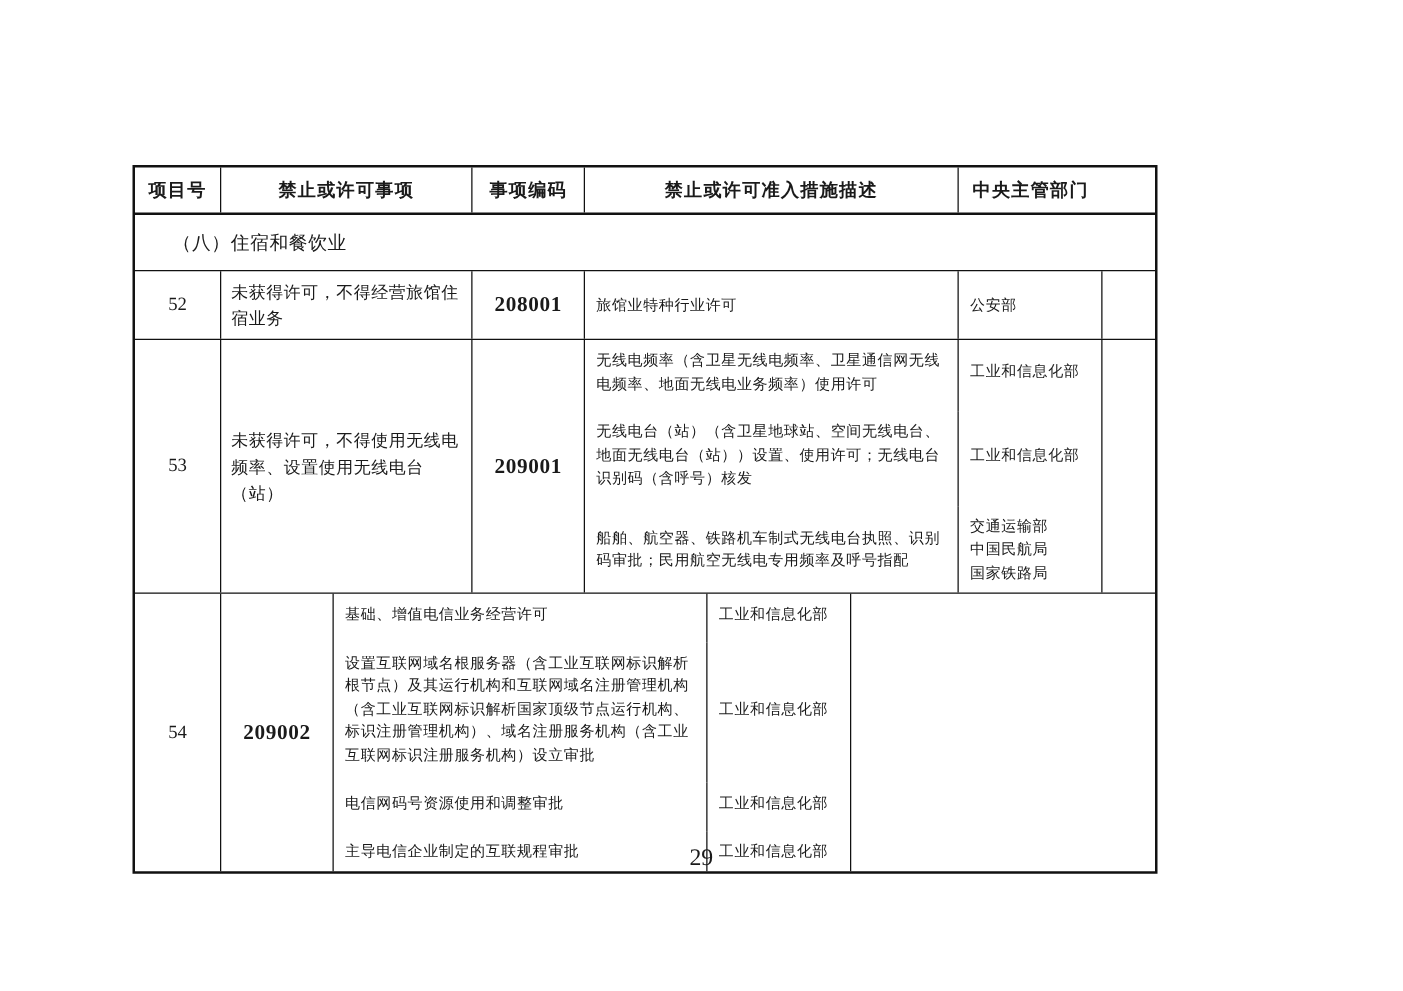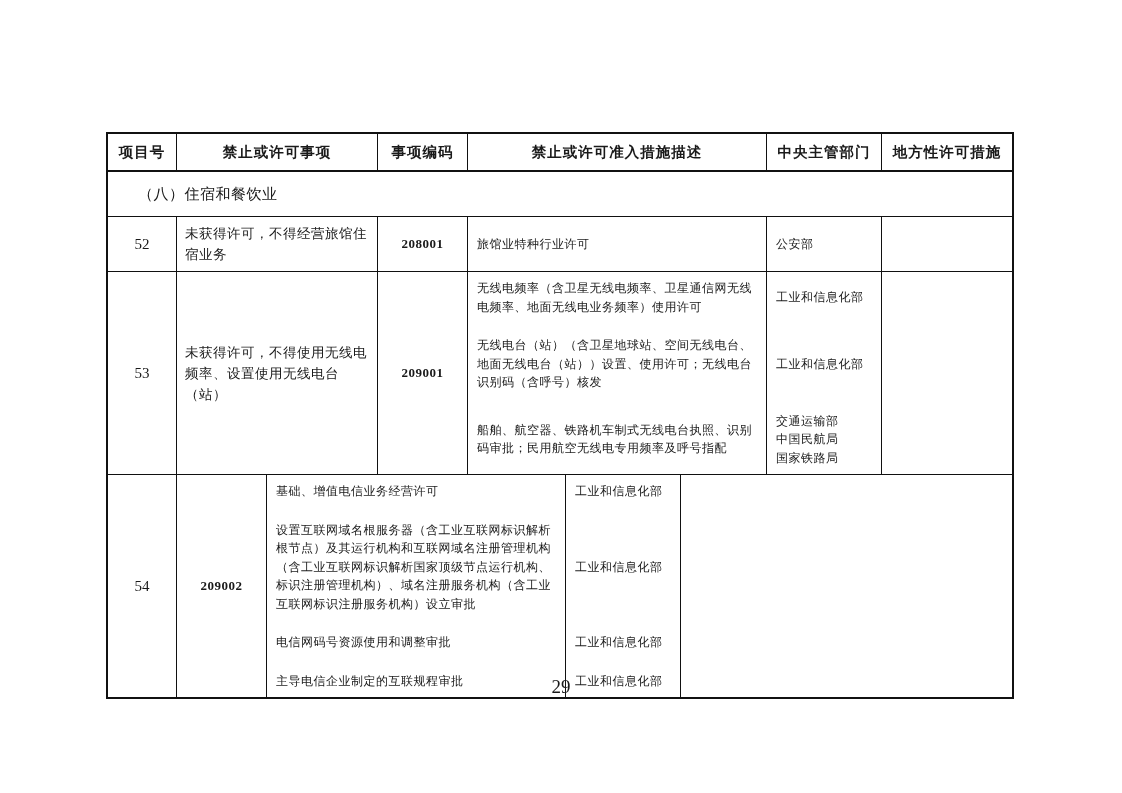"项目号" .doc-table { width: 908px -> 820px }
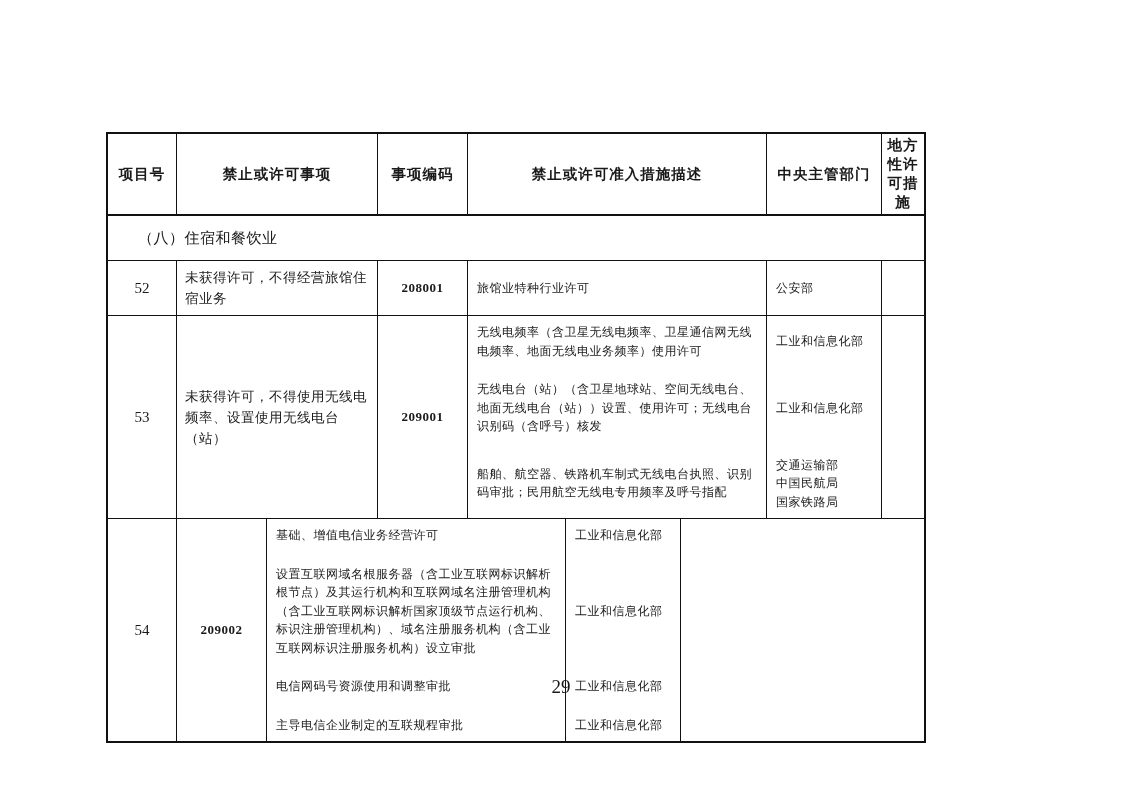"地方性许可措施" div.td { html: <div>地方性许可措施</div> -> none }
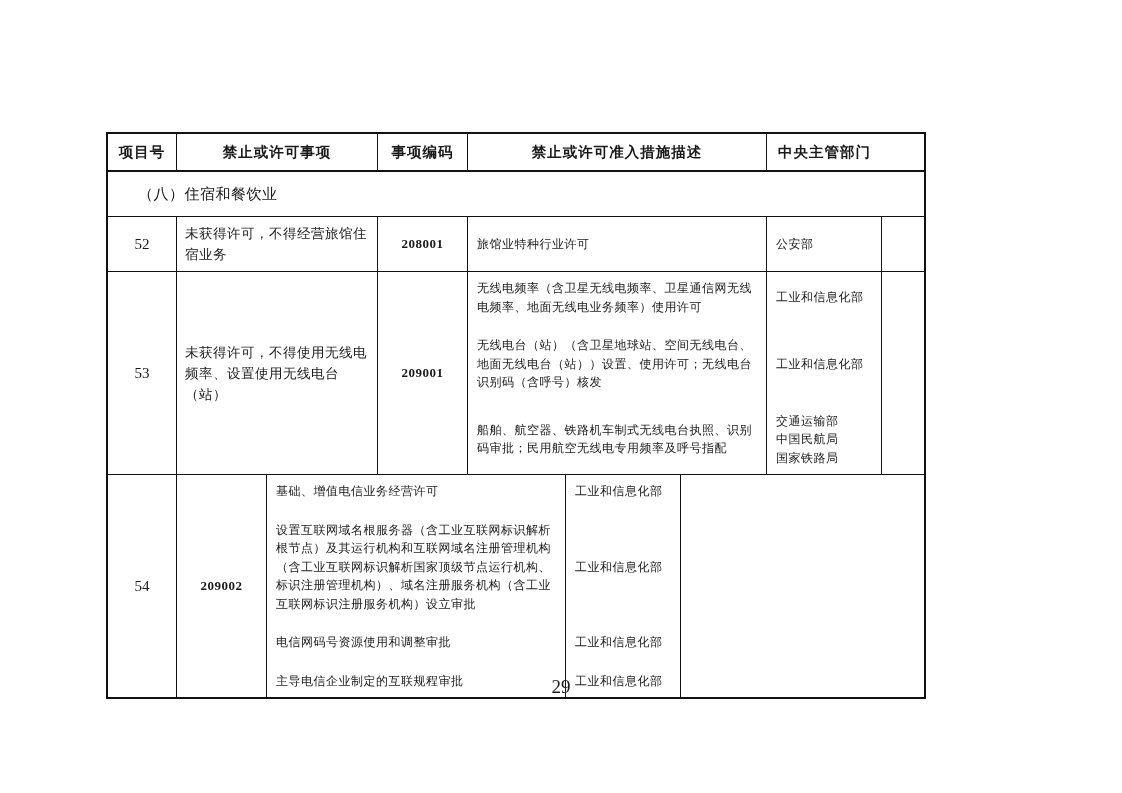"208001" .cell-code { font-size: 13px -> 17px }
